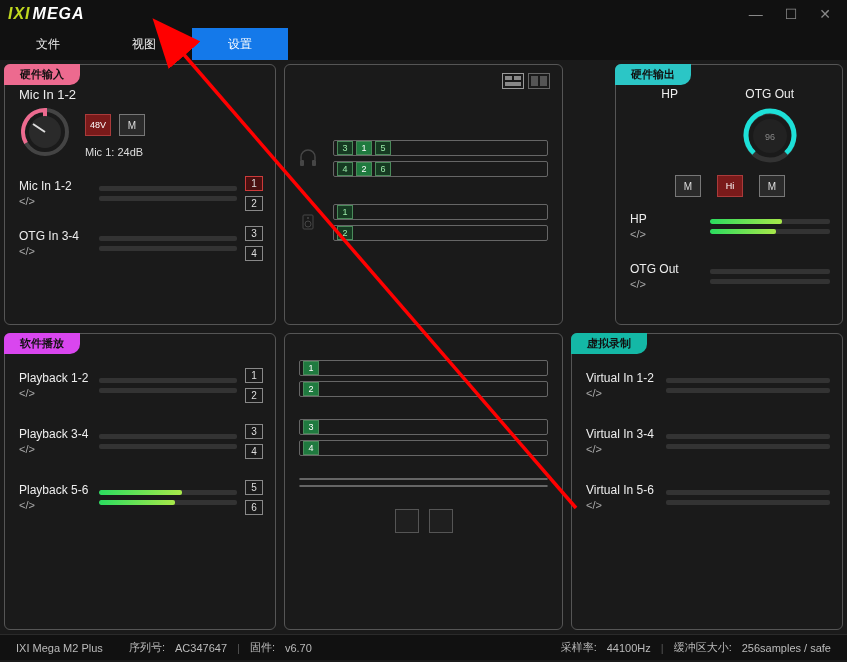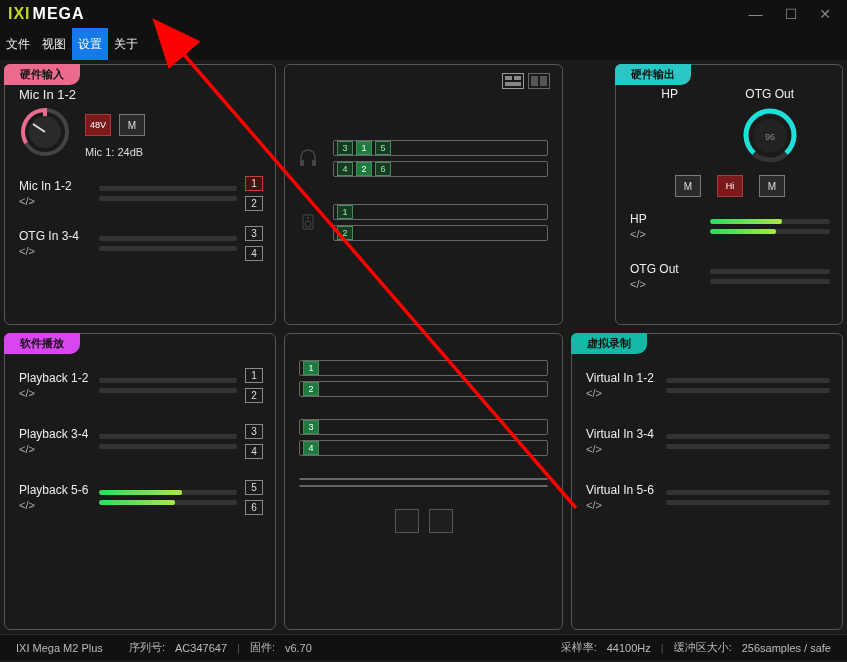"IXIMEGA" .logo { font-style: none -> italic }
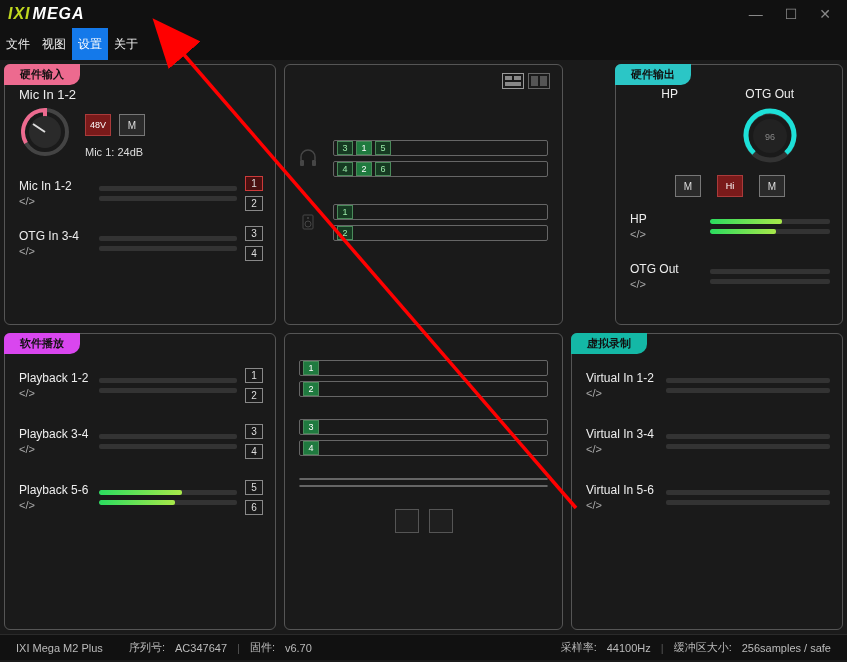"文件" .menuitem { padding: 0 6px -> 0 36px }
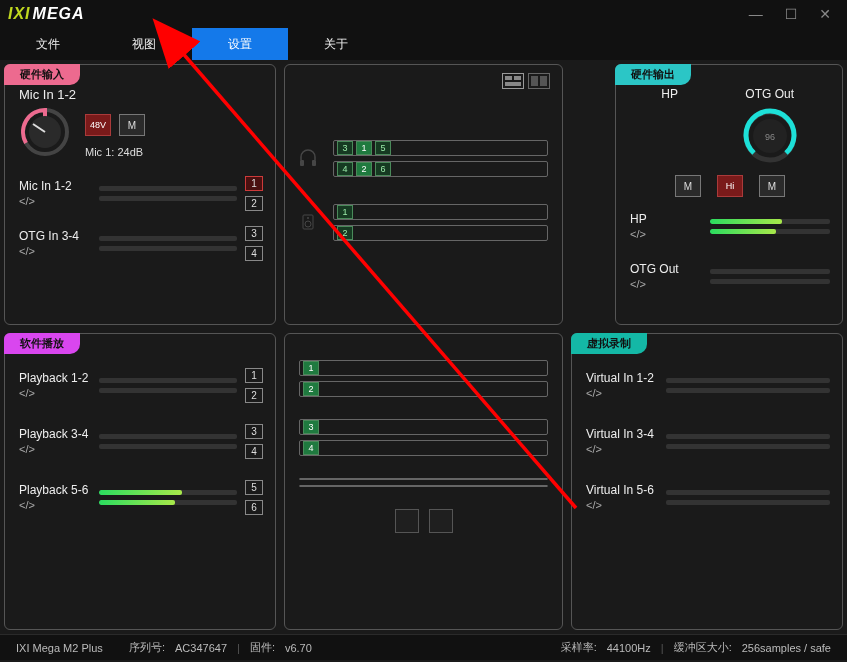"关于" div.menuitem { html: <div>关于</div> -> none }
